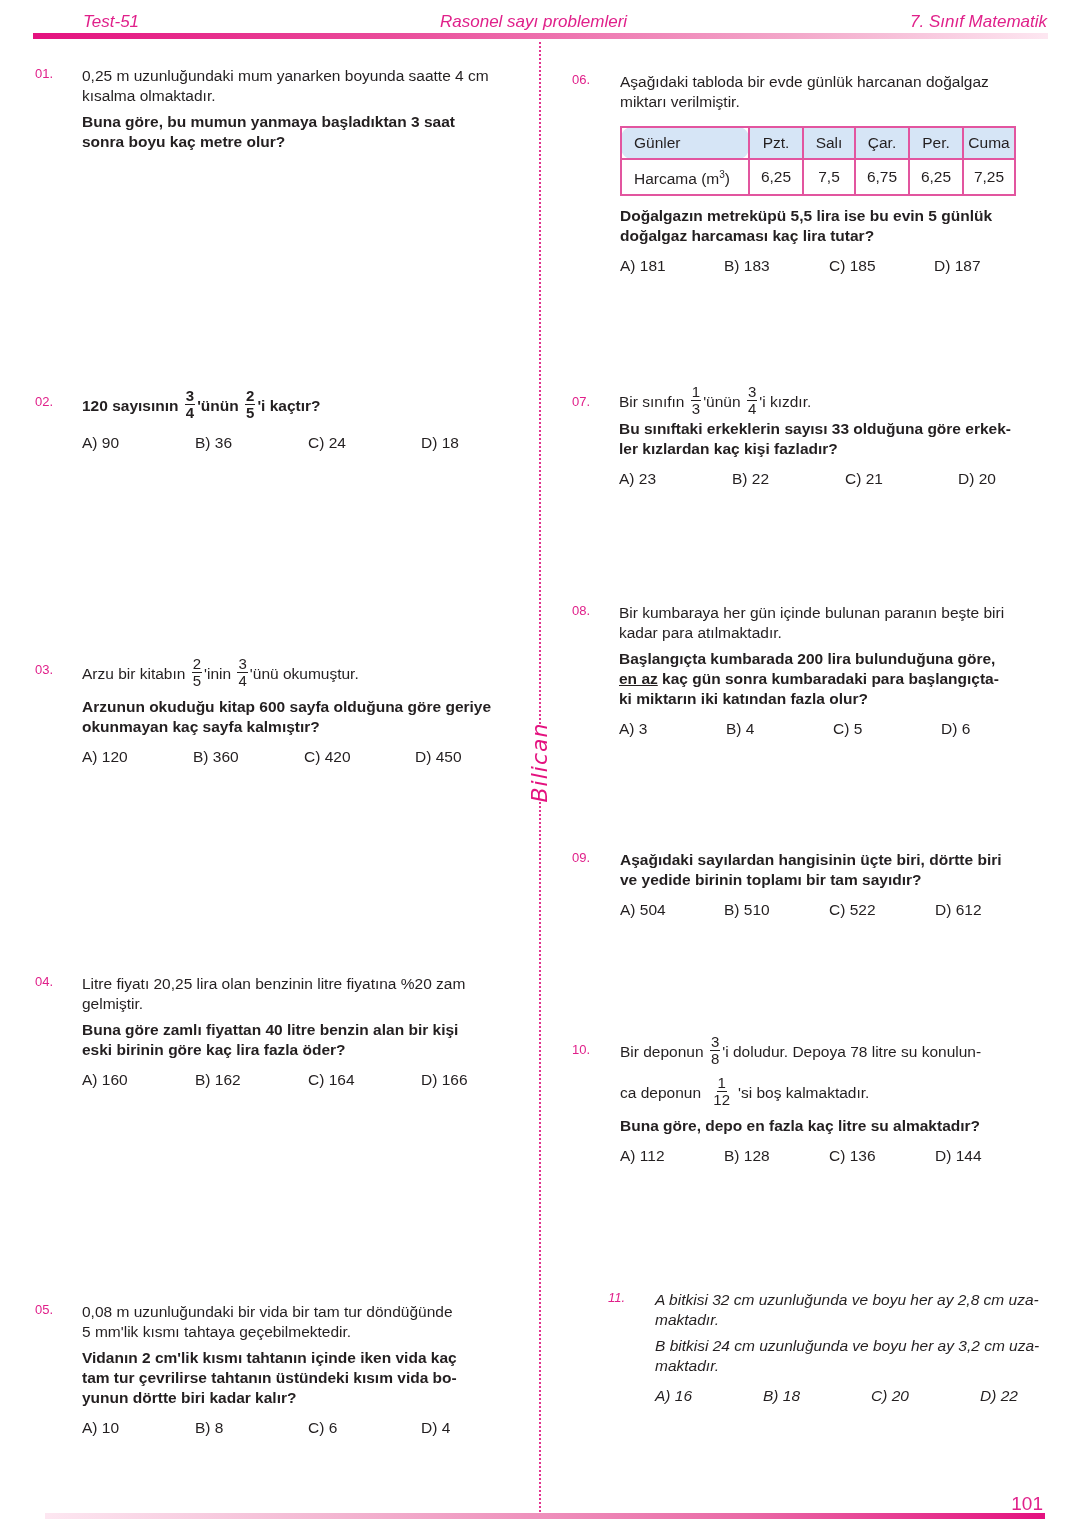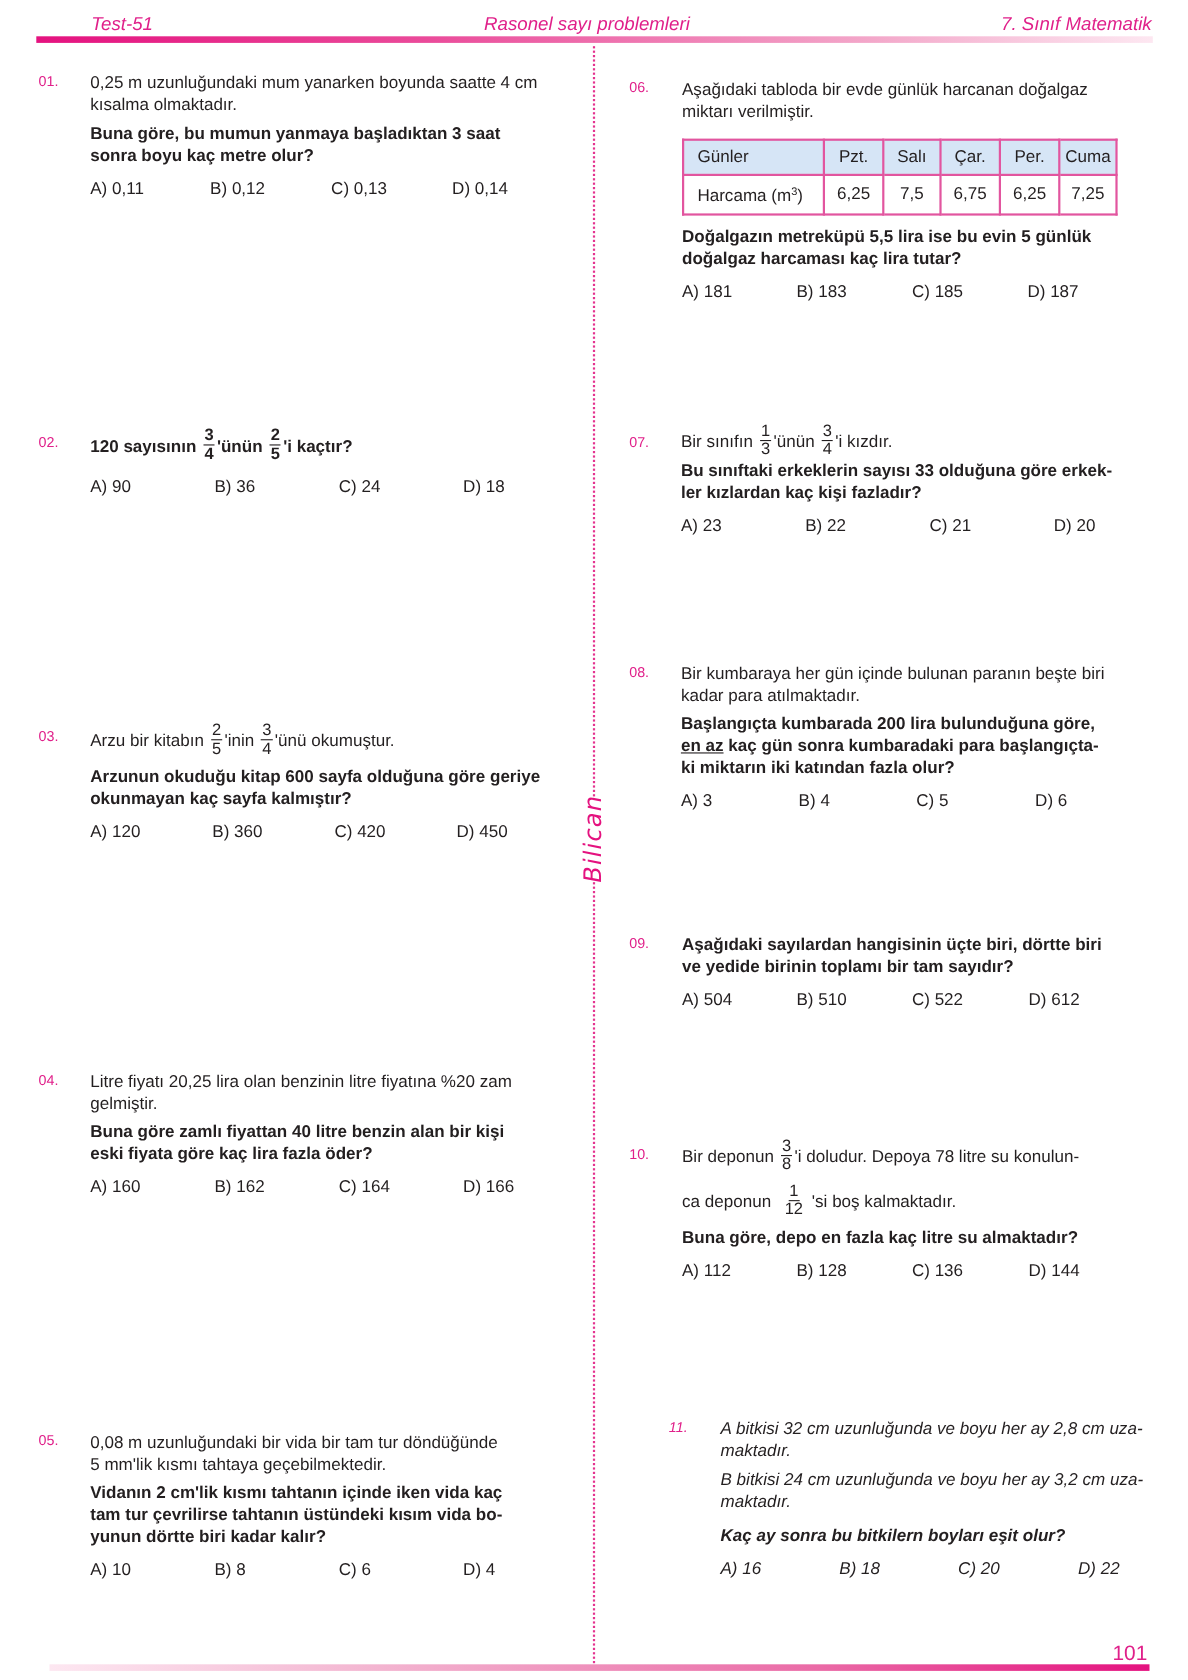"Günler" table.gas td.first { border-radius: none -> 11px }
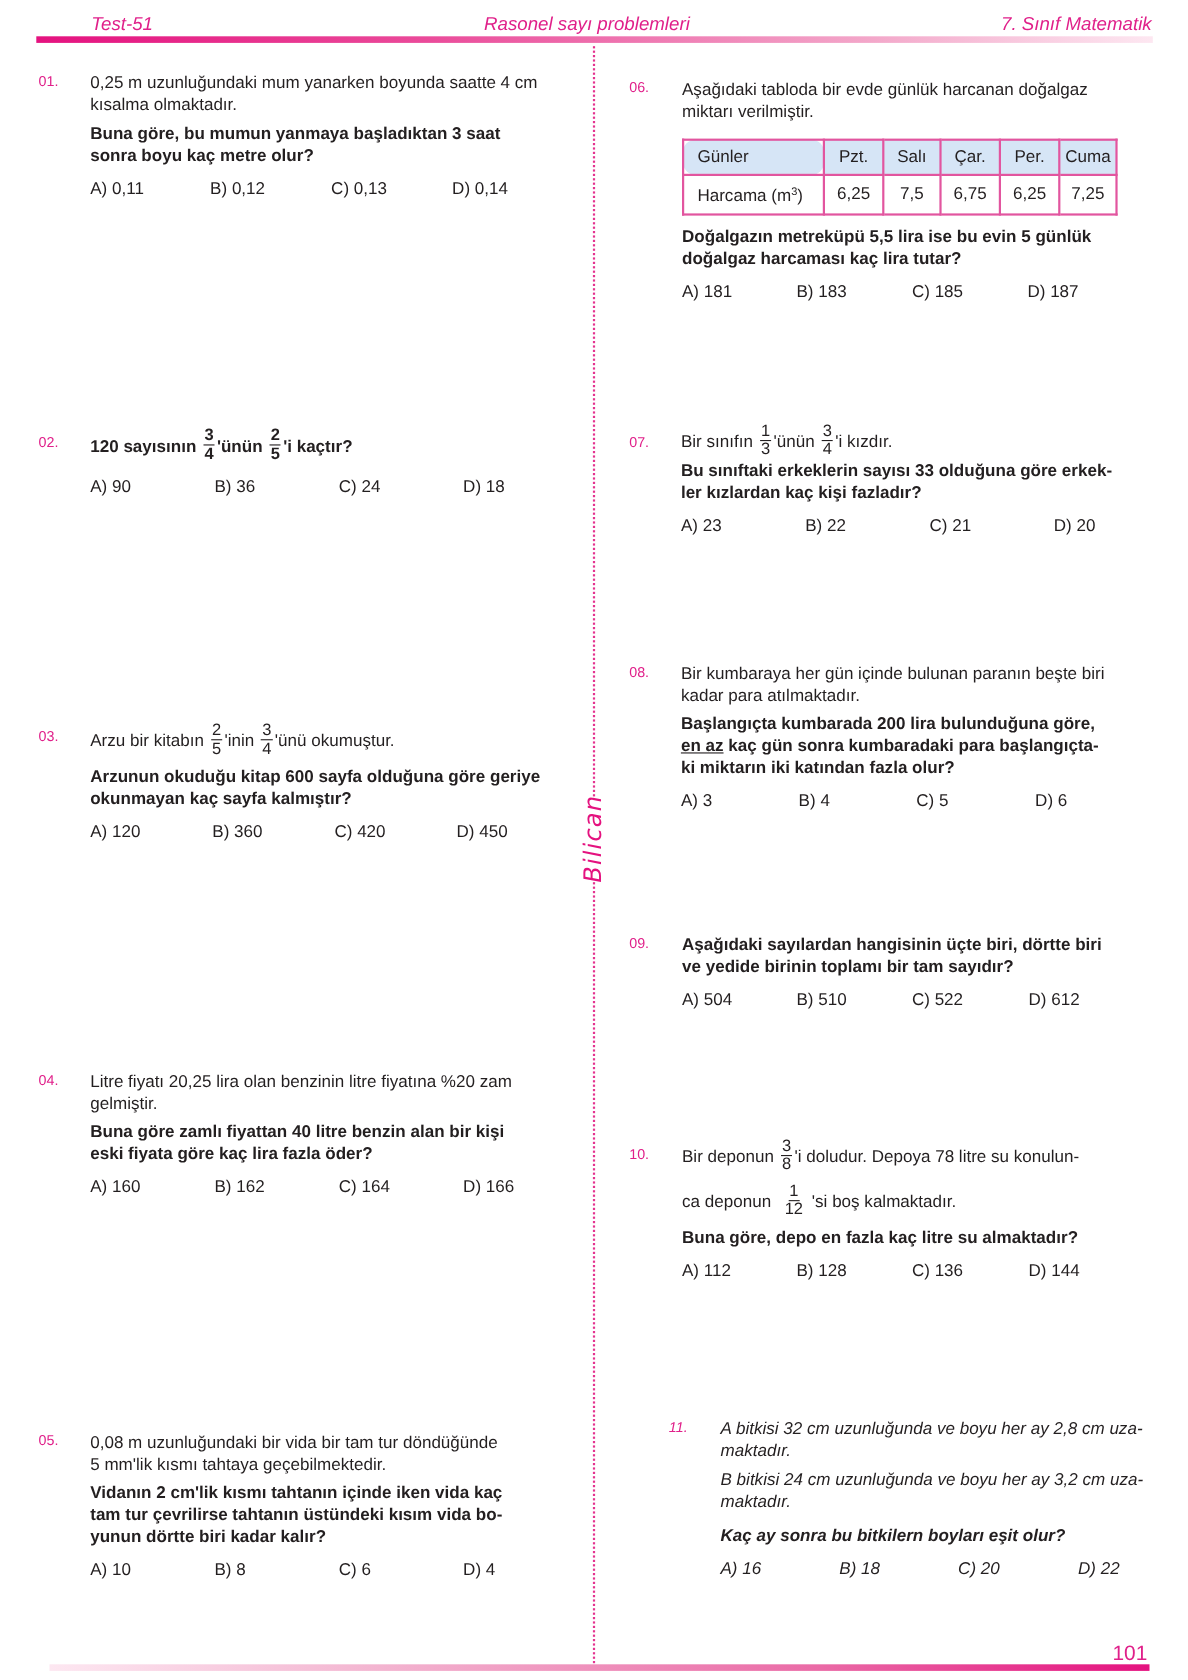"A) 0,11" div.opts { html: <div> <span>A) 0,11</span> <span>B) 0,12</span> <span>C) 0,13</span> <span>D) 0,14</span> </div> -> none }
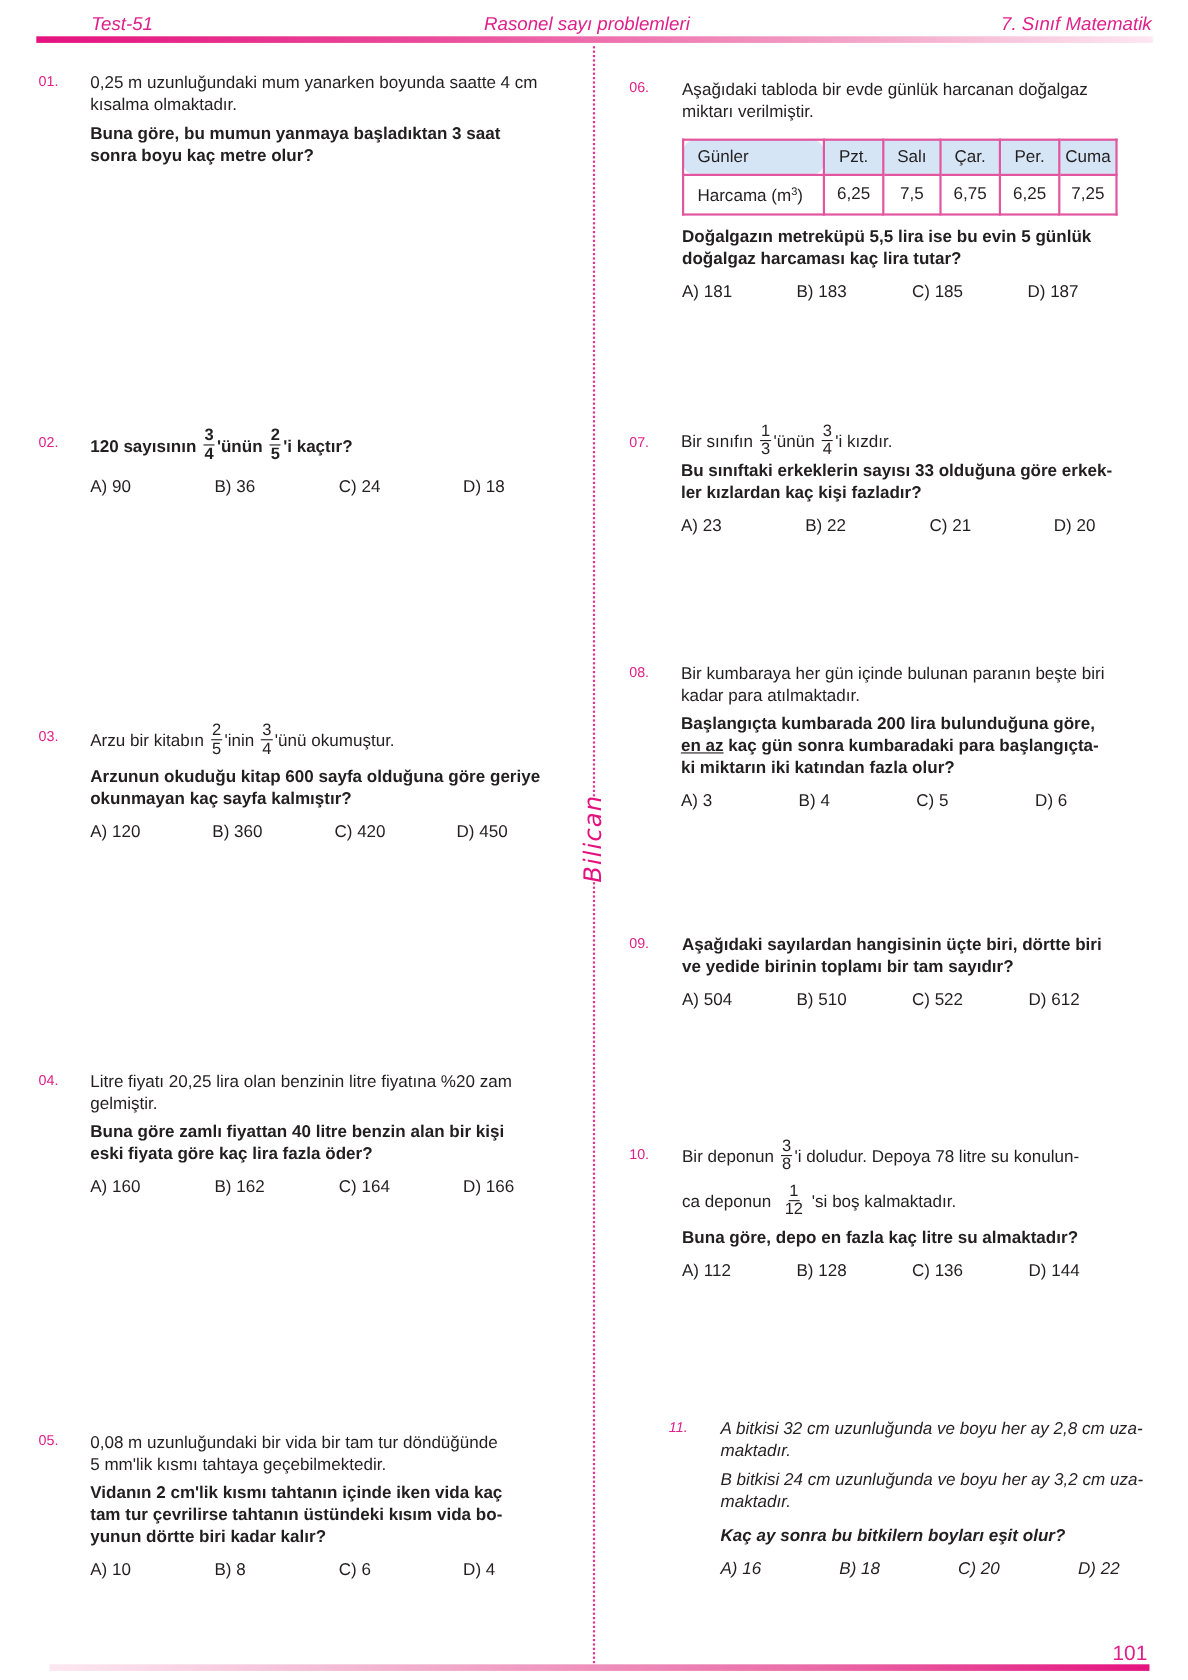"eski fiyata göre kaç lira" p.bold { text: fiyata -> birinin }
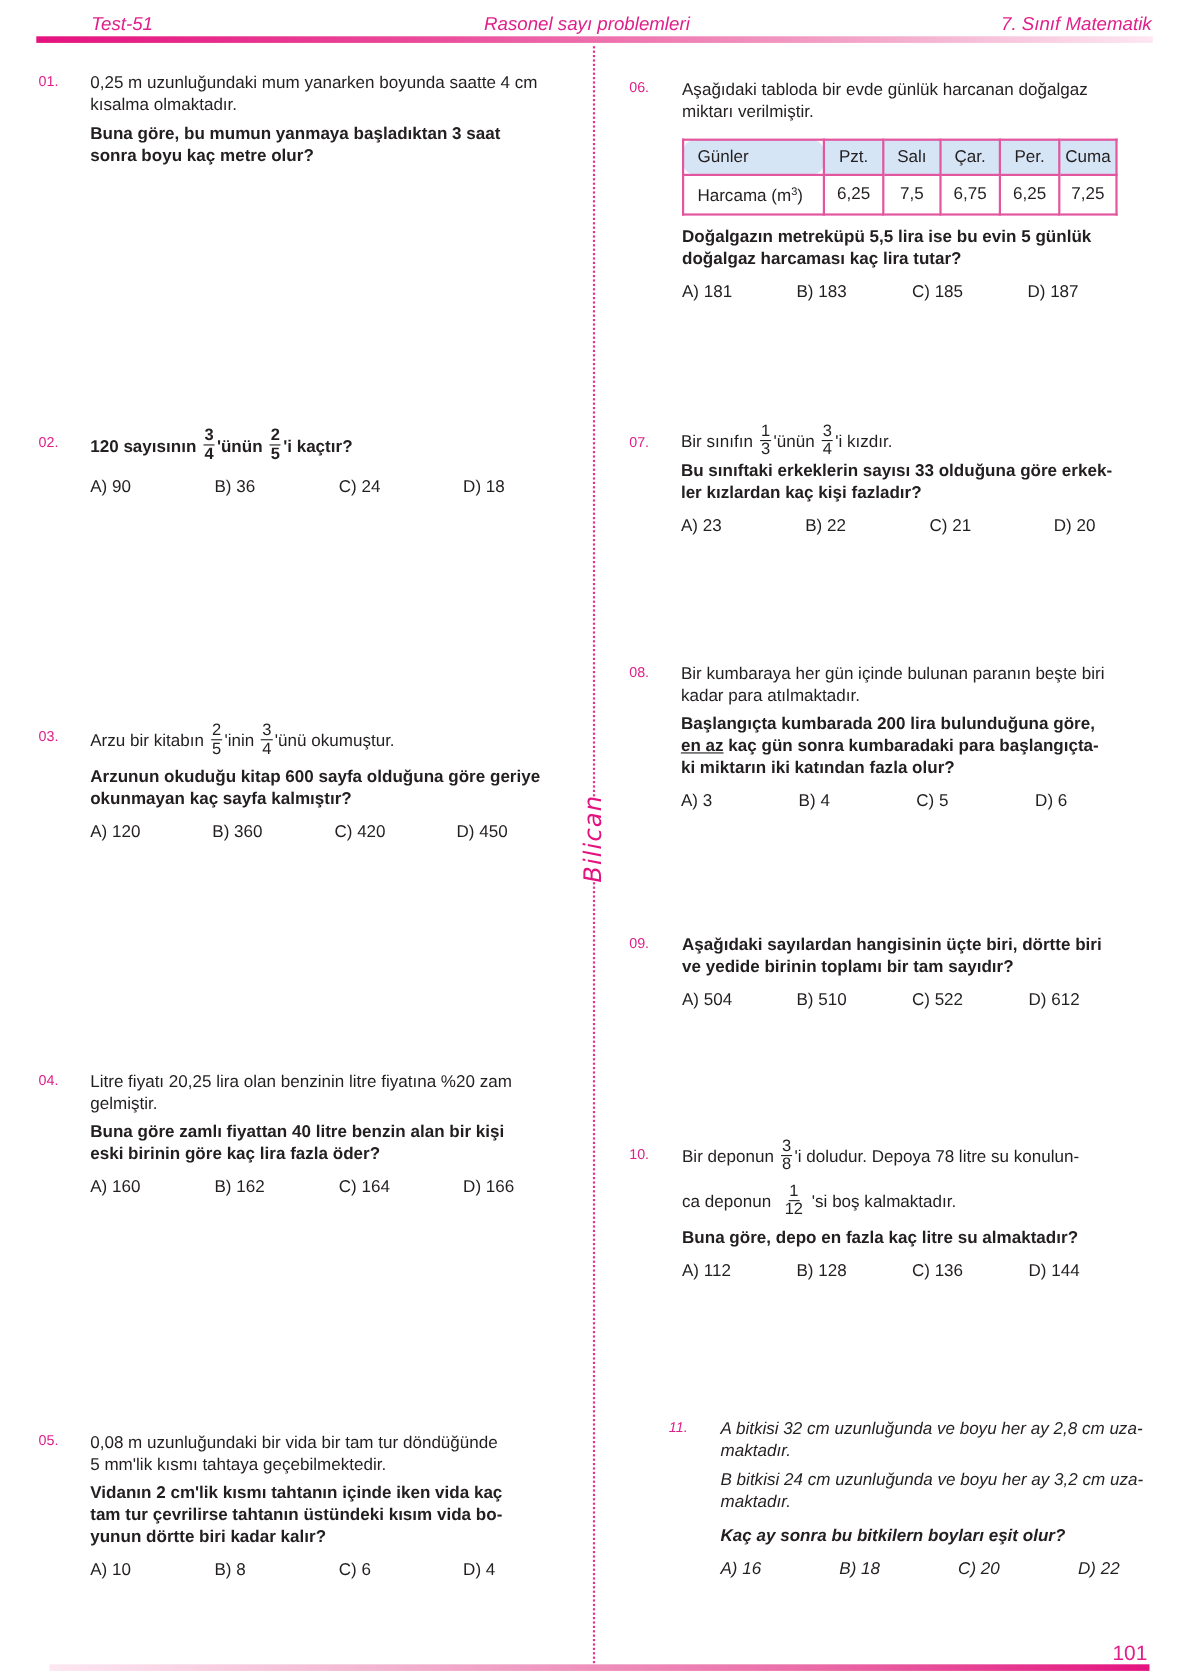"Kaç ay sonra bu bitkilern" p.bold { html: <p>Kaç ay sonra bu bitkilern boyları eşit olur?</p> -> none }
